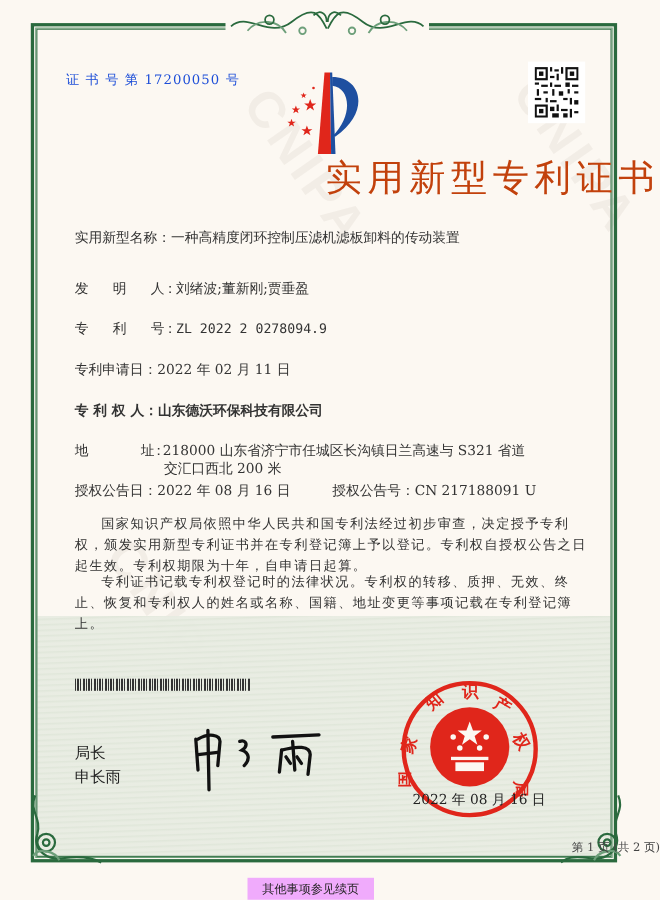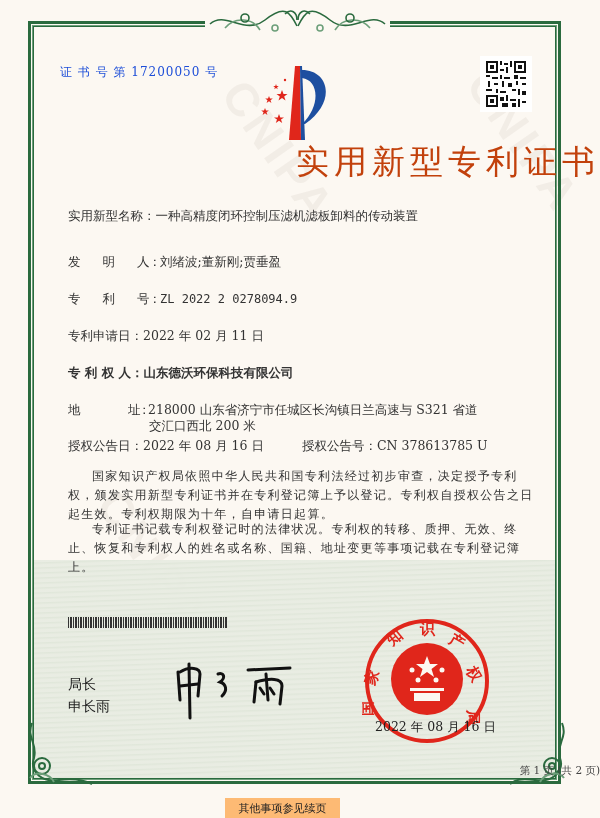"CN 378613785 U" span { text: 378613785 -> 217188091 }
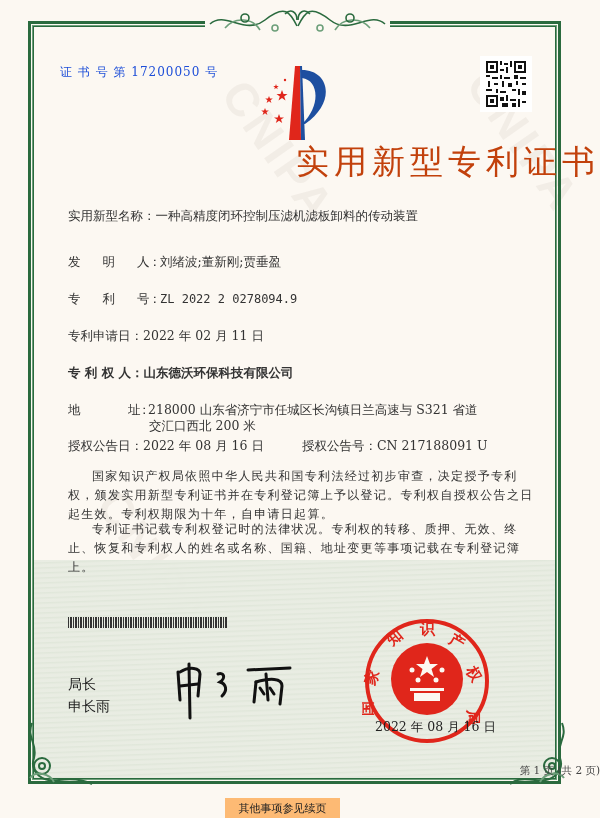"其他事项参见续页" .footer-note { background: #fdba74 -> #f0abfc }
